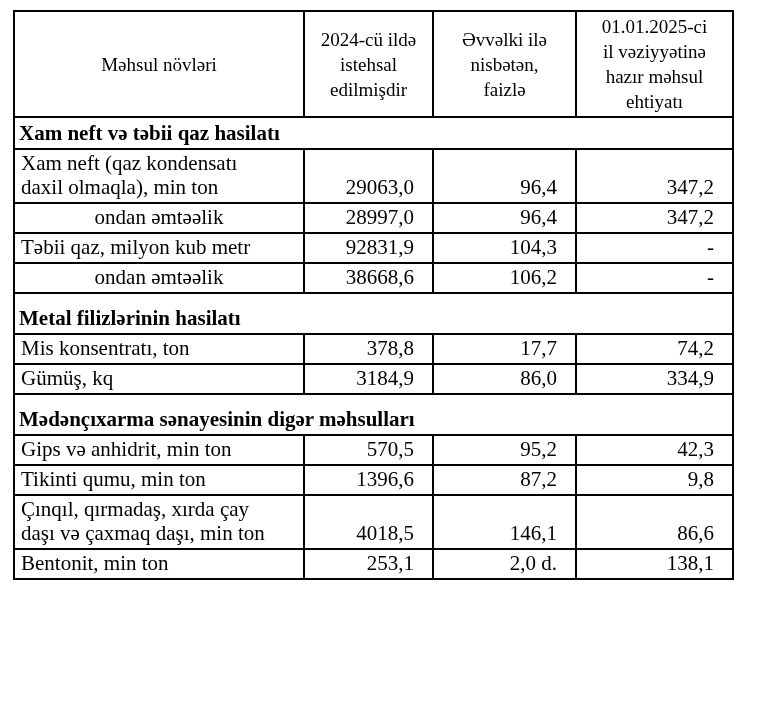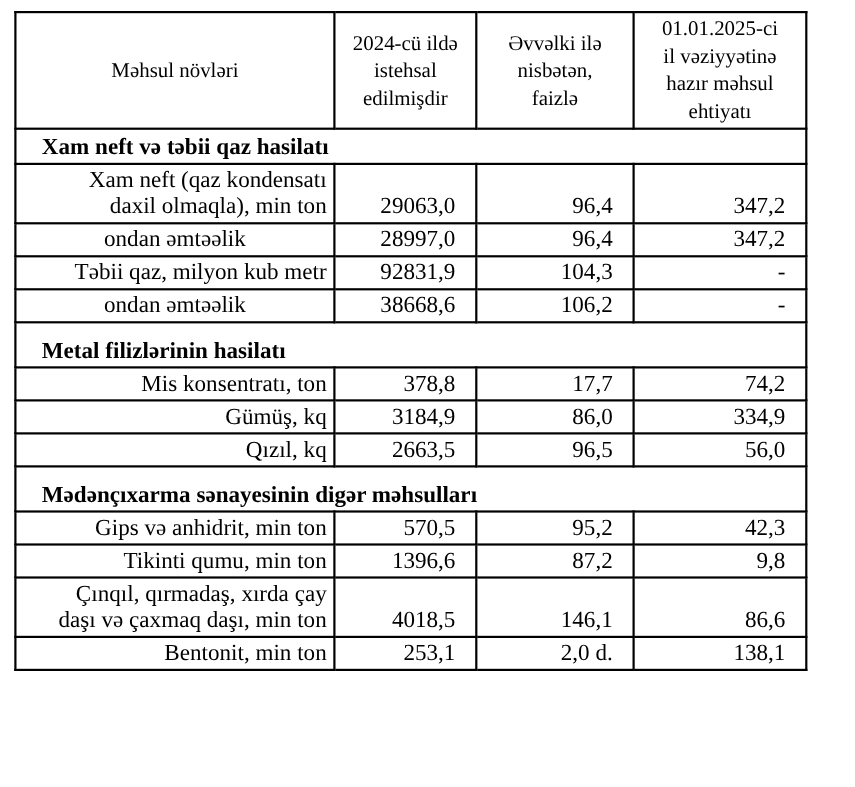"Xam neft və təbii qaz" tr.section-row td { padding: 12px 6px 3px 23px -> 12px 6px 3px 4px }
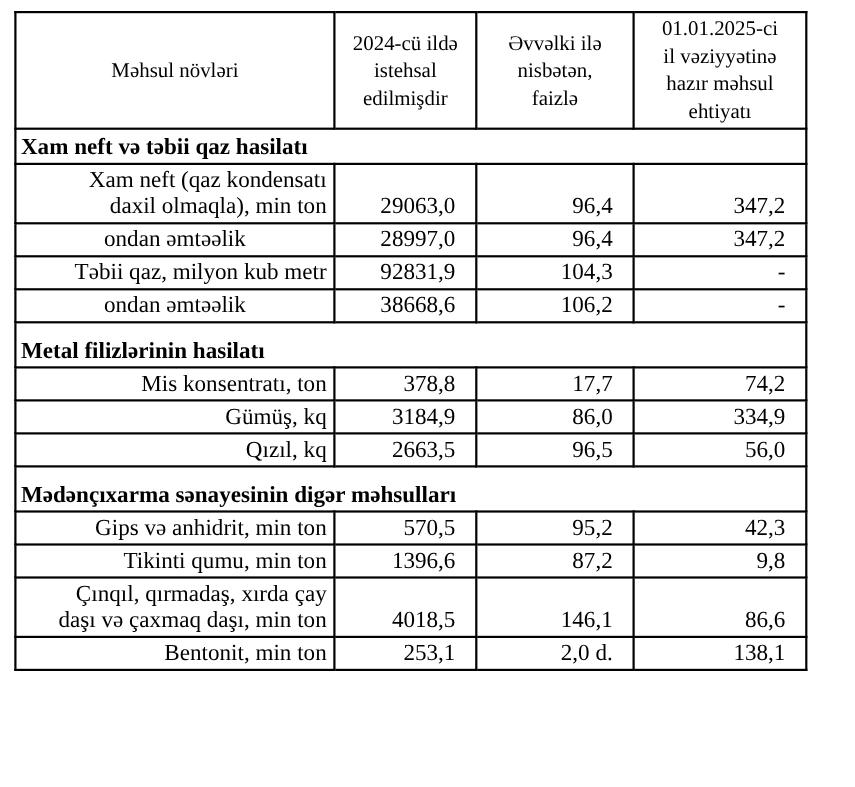"Xam neft (qaz kondensatı" td.label { text-align: right -> left }
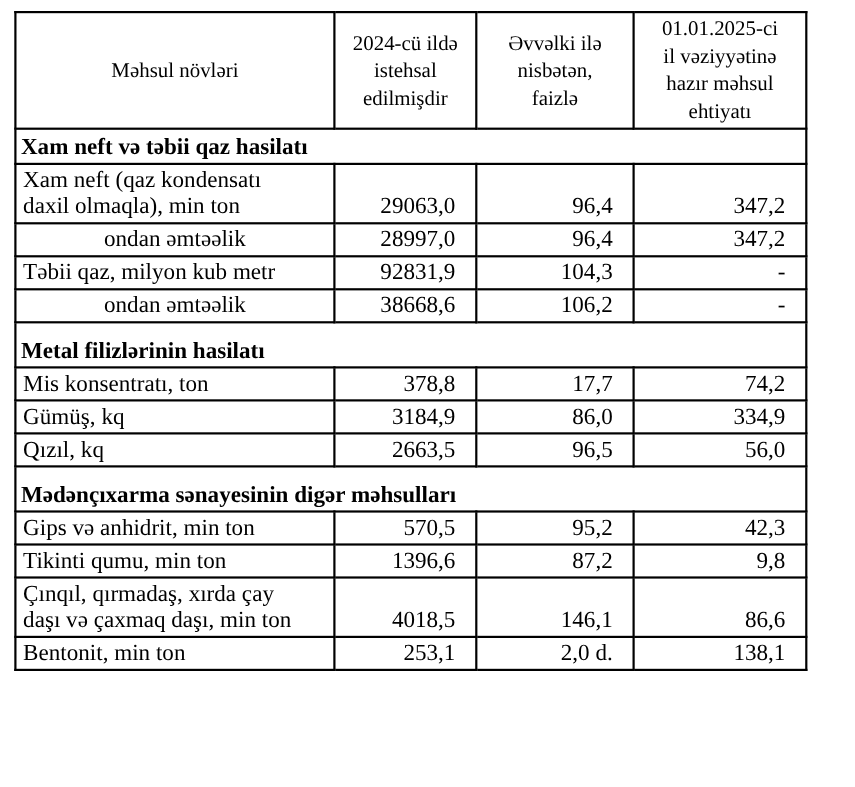"Qızıl, kq" tr { html: <tr> <td>Qızıl, kq</td> <td>2663,5</td> <td>96,5</td> <td>56,0</td> </tr> -> none }
